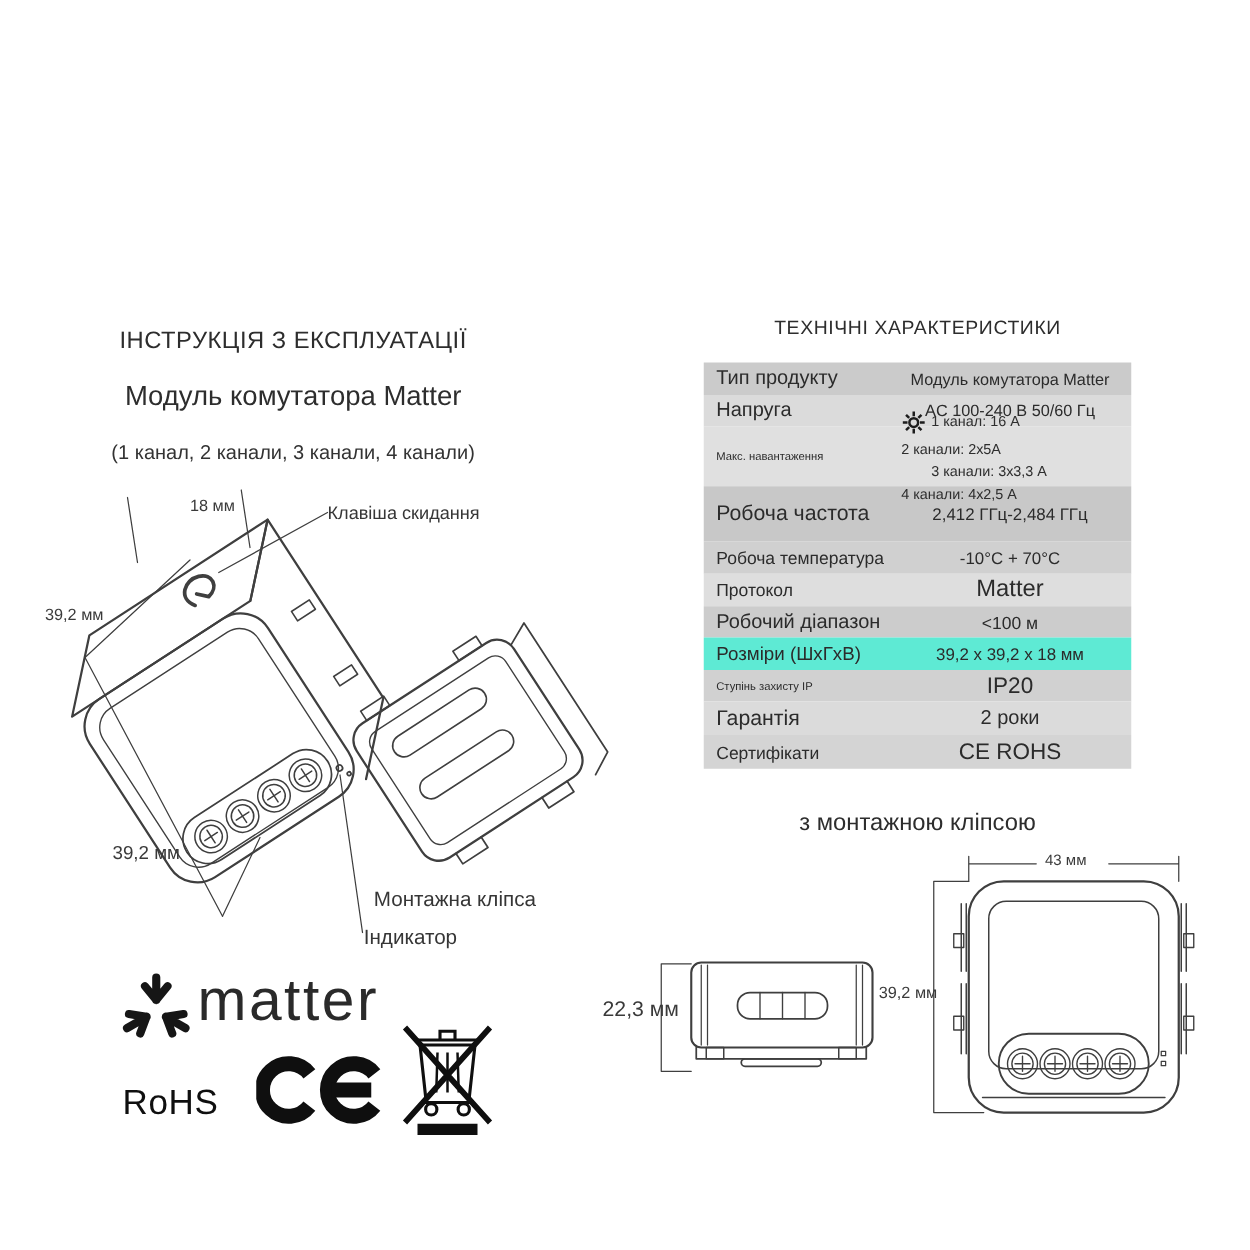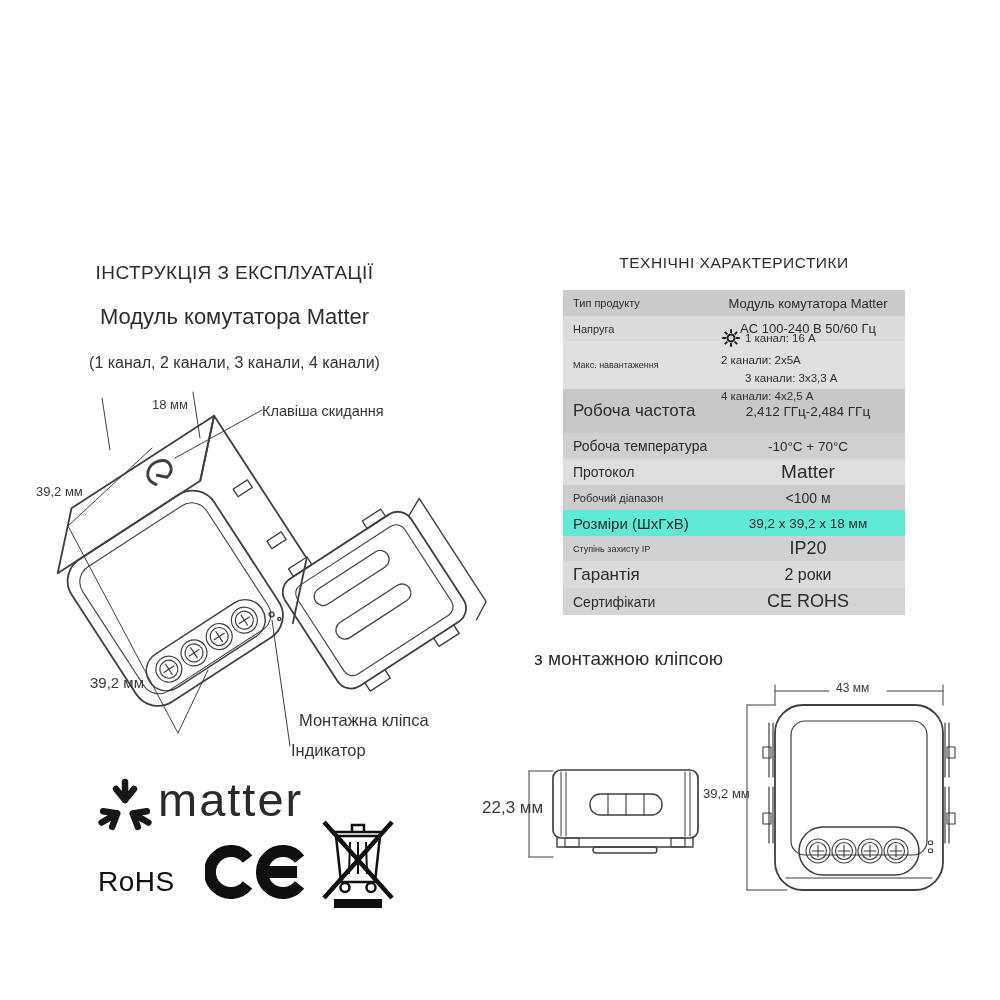"Тип продукту" .lb16 { font-size: 11px -> 16px }
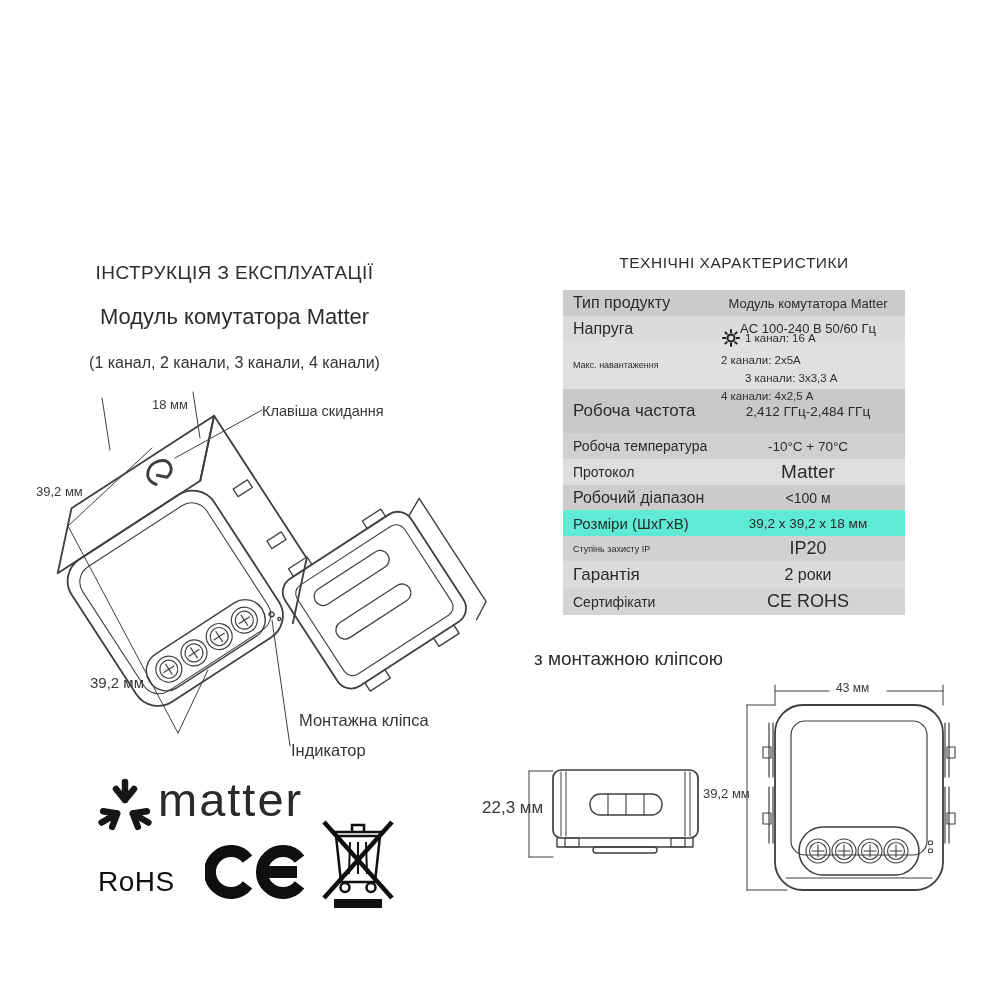"з монтажною кліпсою" .clip-head { text-align: none -> center }
